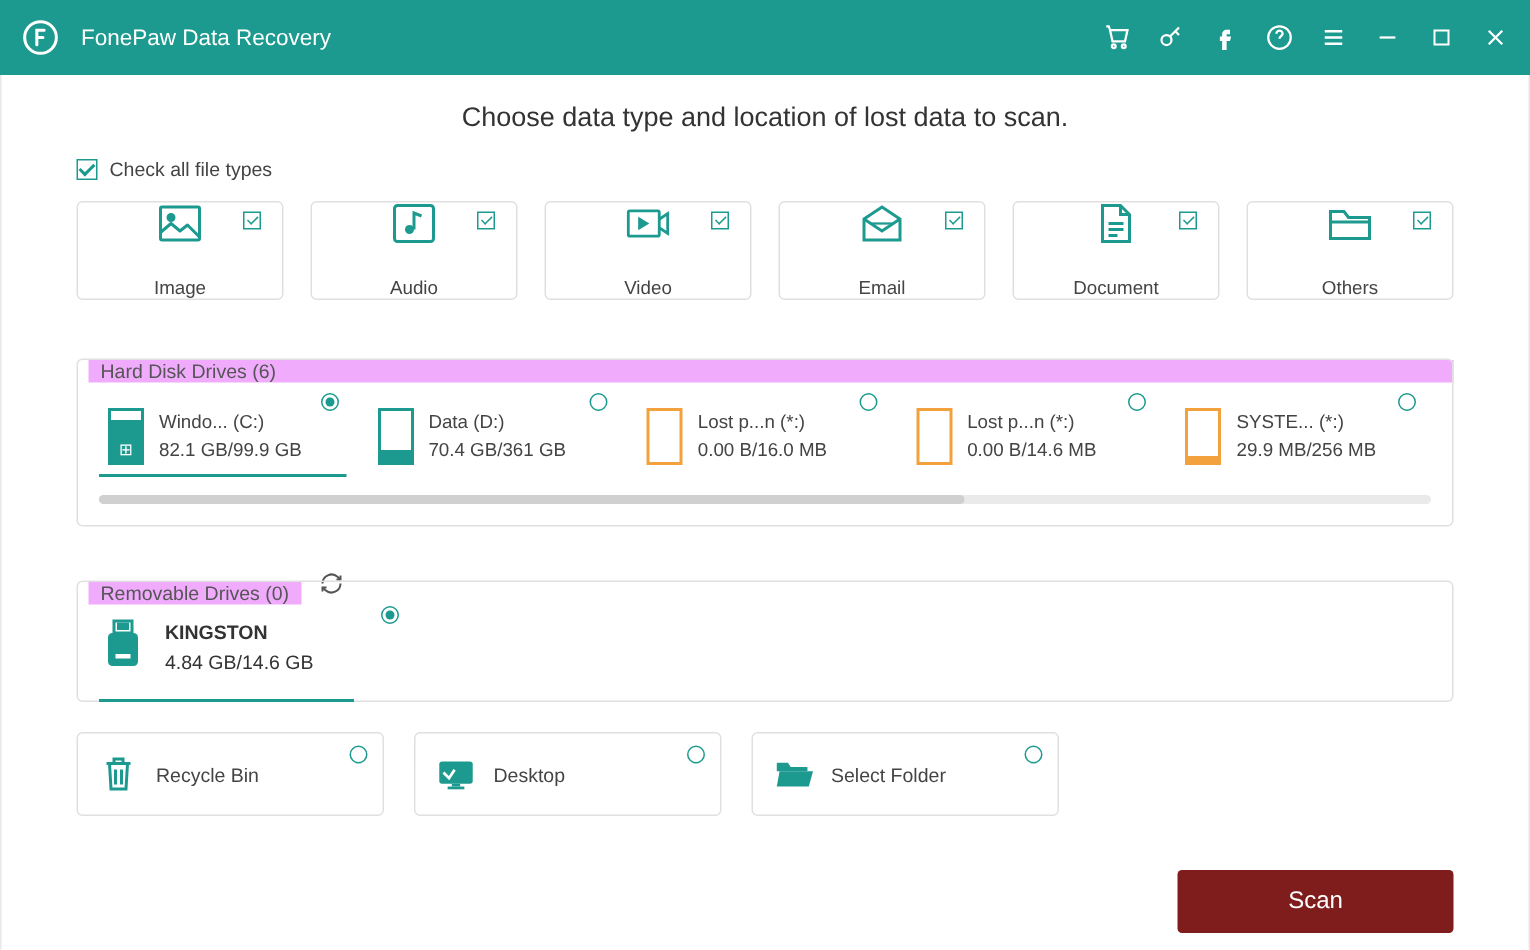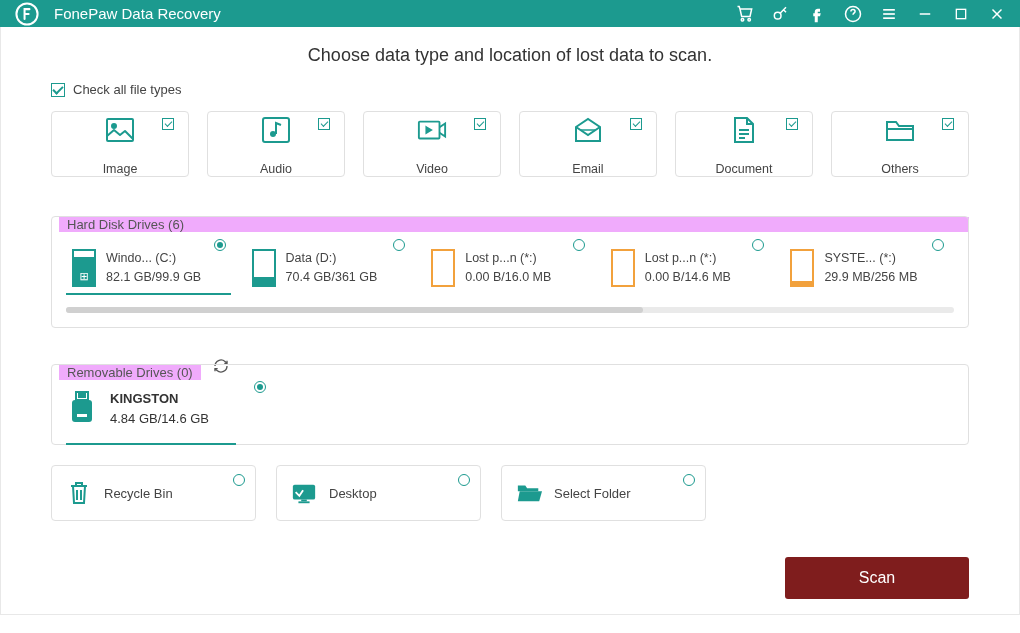"FonePaw Data Recovery" .titlebar { height: 27px -> 50px }
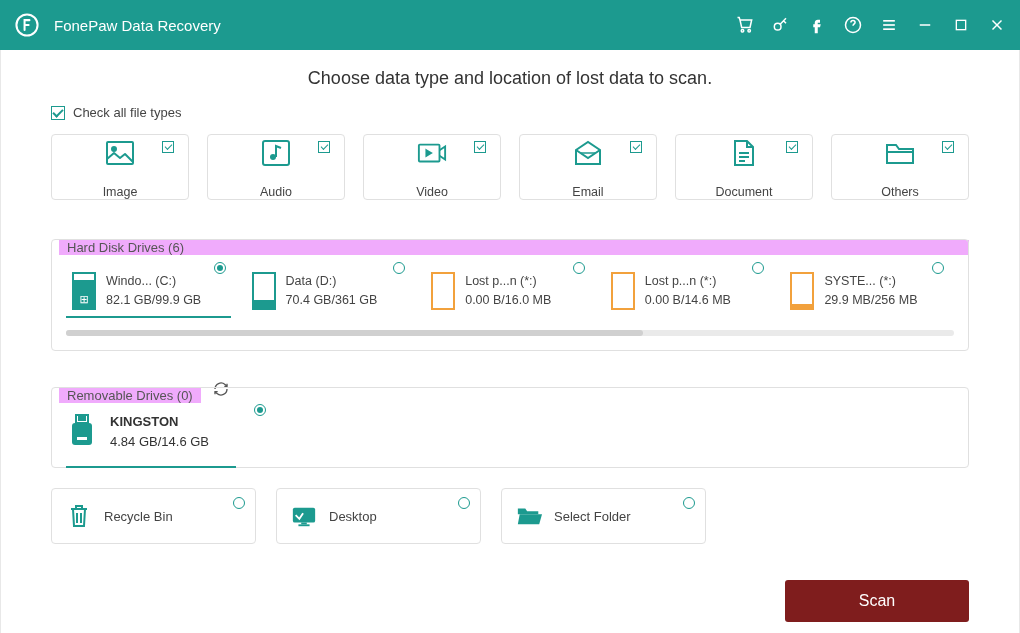"Image" .ft-card { justify-content: flex-end -> space-between }
